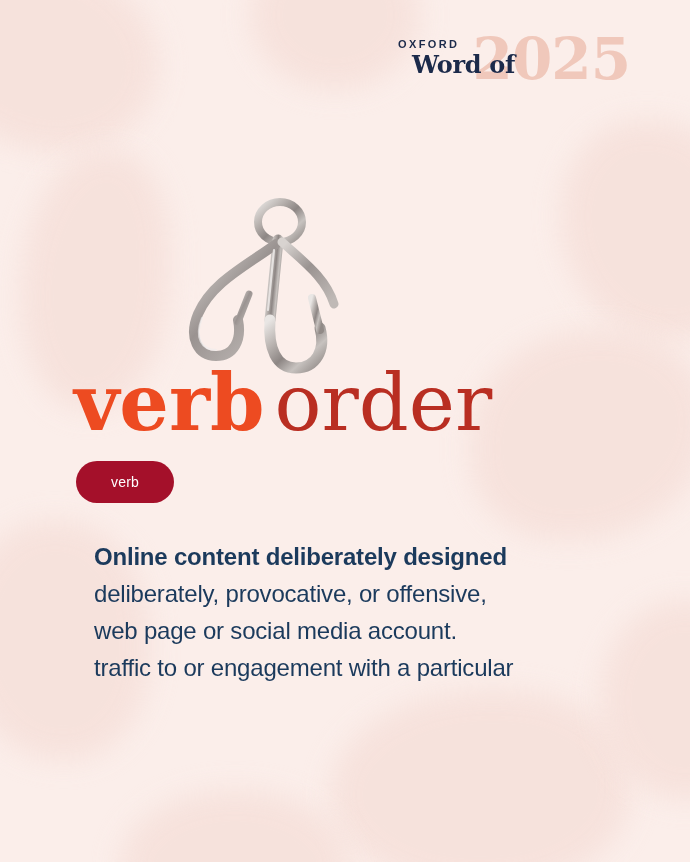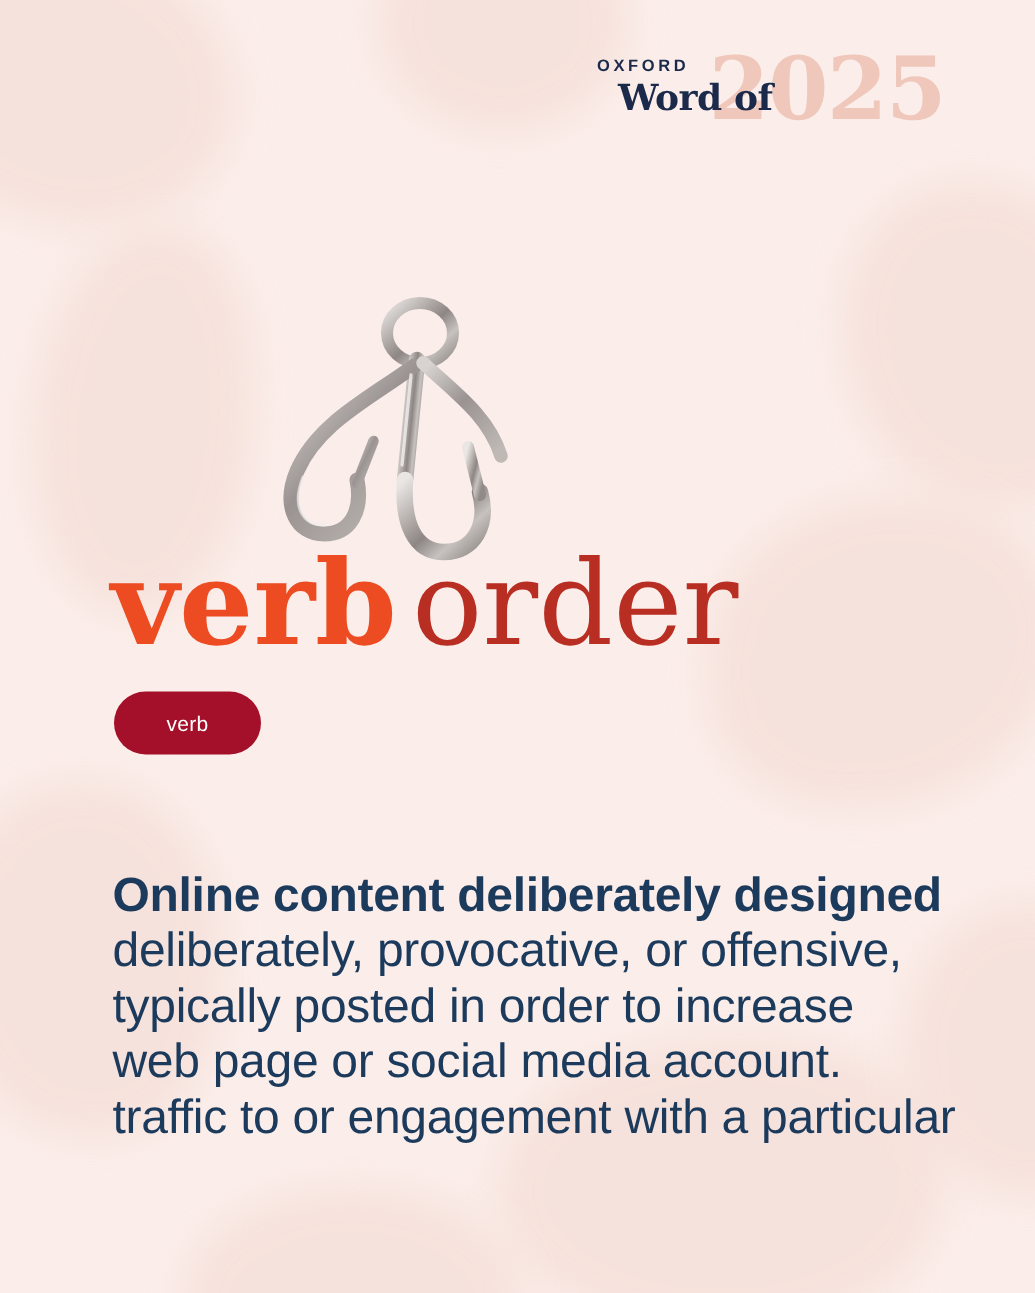"Online content deliberately designed" #definition { font-size: 32px -> 24px; left: 75px -> 94px; margin-top: 40px -> none }
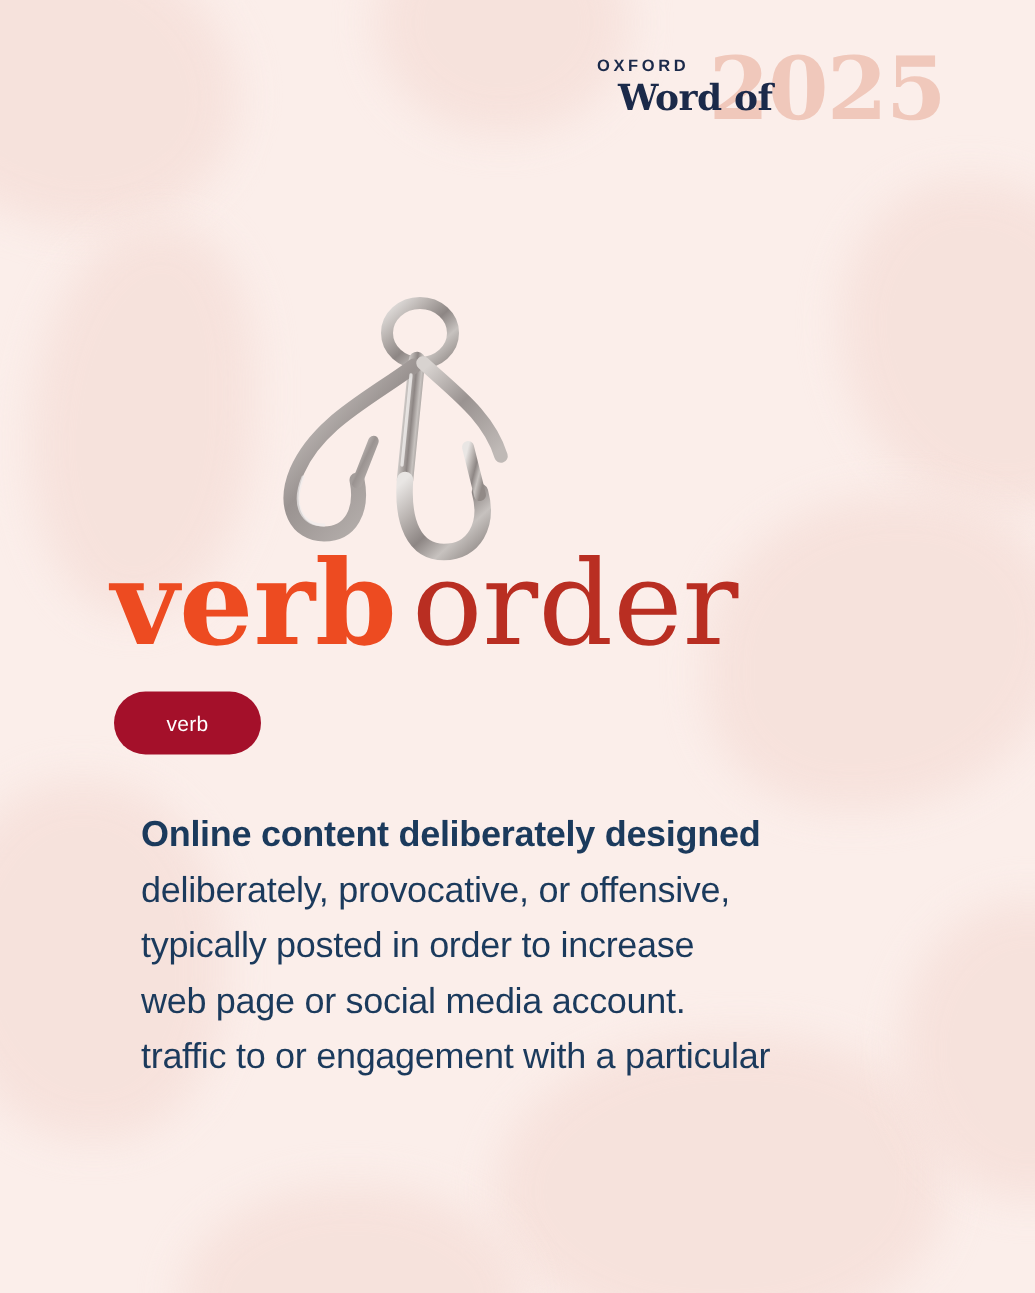"typically posted in order to" span.line { html: <span>typically posted in order to increase</span> -> none }
